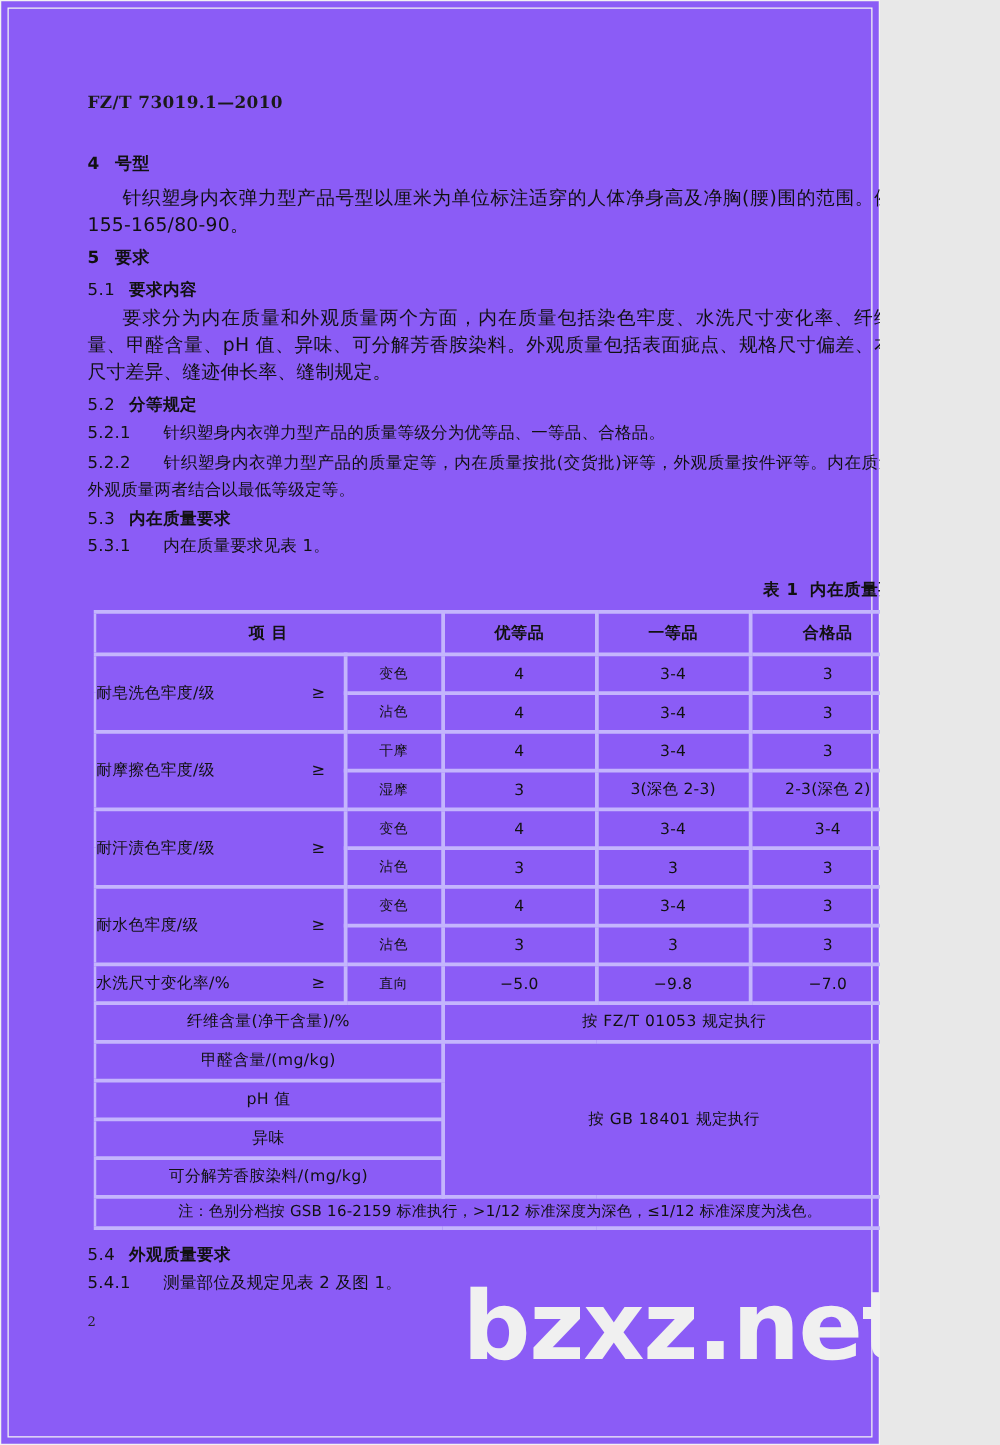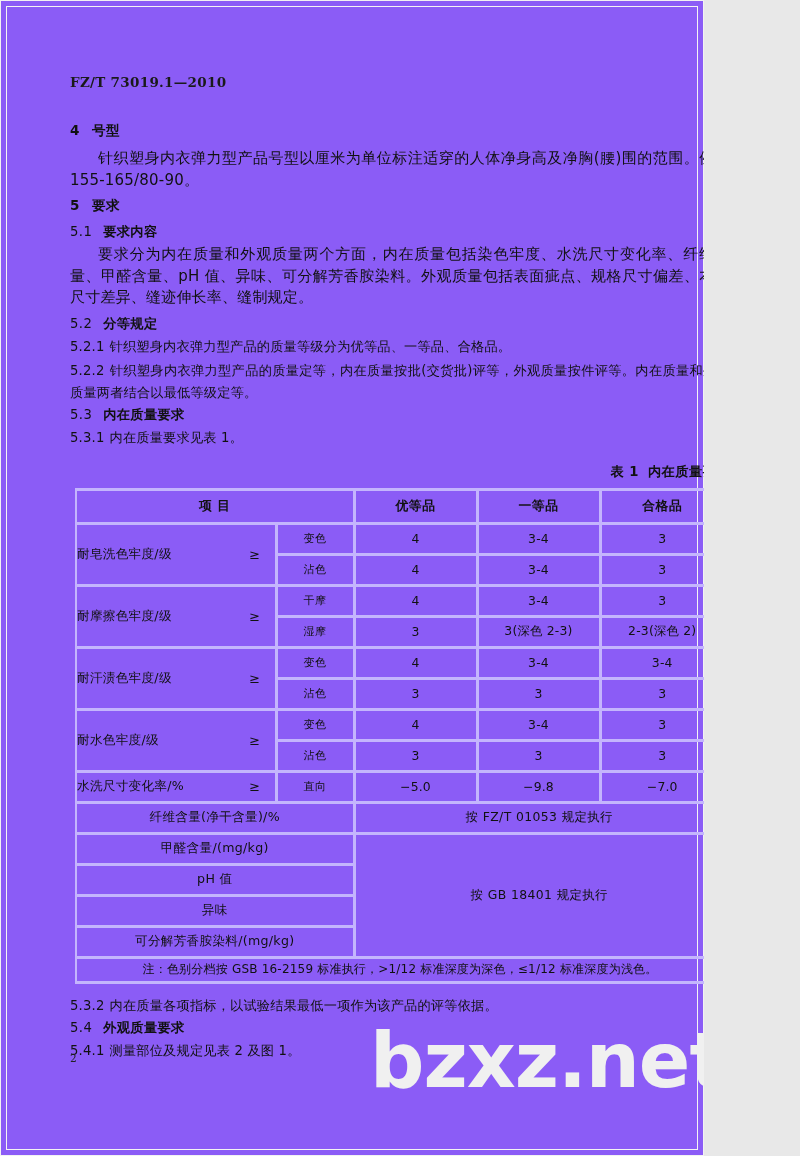"5.2.1" .numbered .lbl { margin-right: 5px -> 26px }
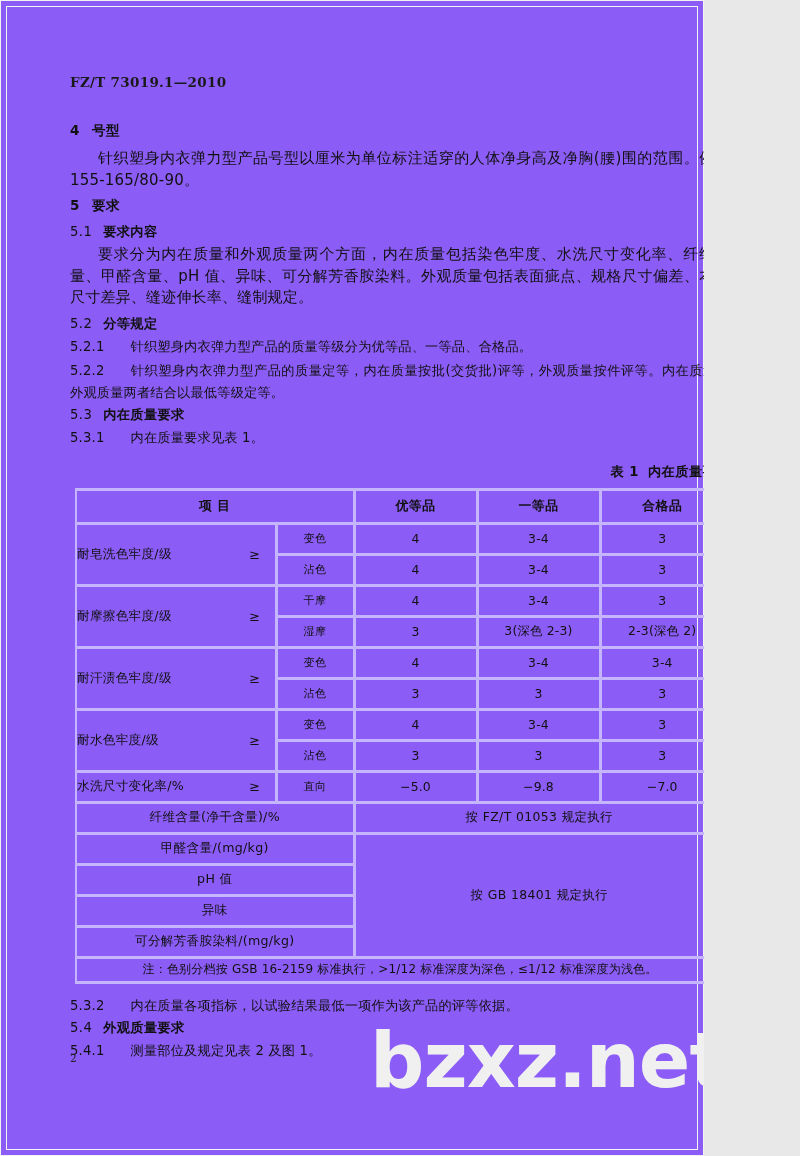"5.3.2 内在质量各项指标，以试验结果最低一项作为该产品的评等依据。" p.numbered { html: <p> <span>5.3.2</span><span>内在质量各项指标，以试验结果最低一项作为该产品的评等依据。</span> </p> -> none }
